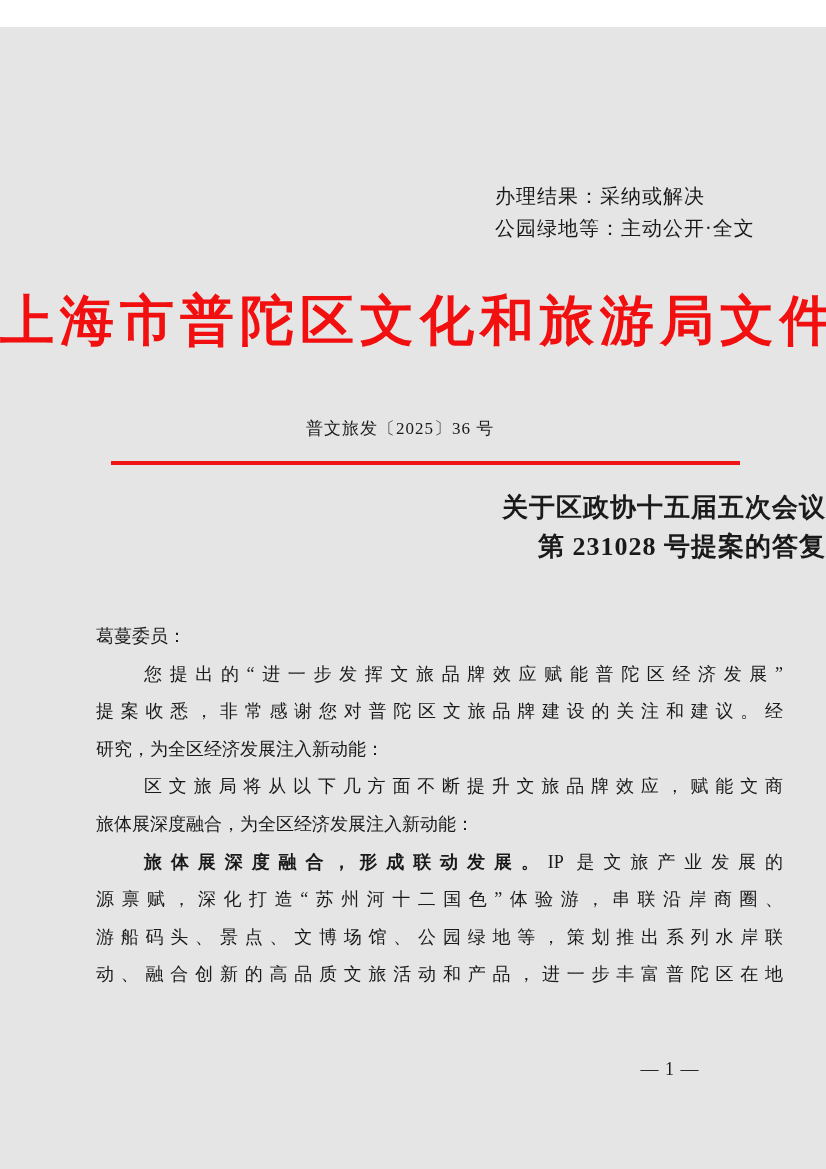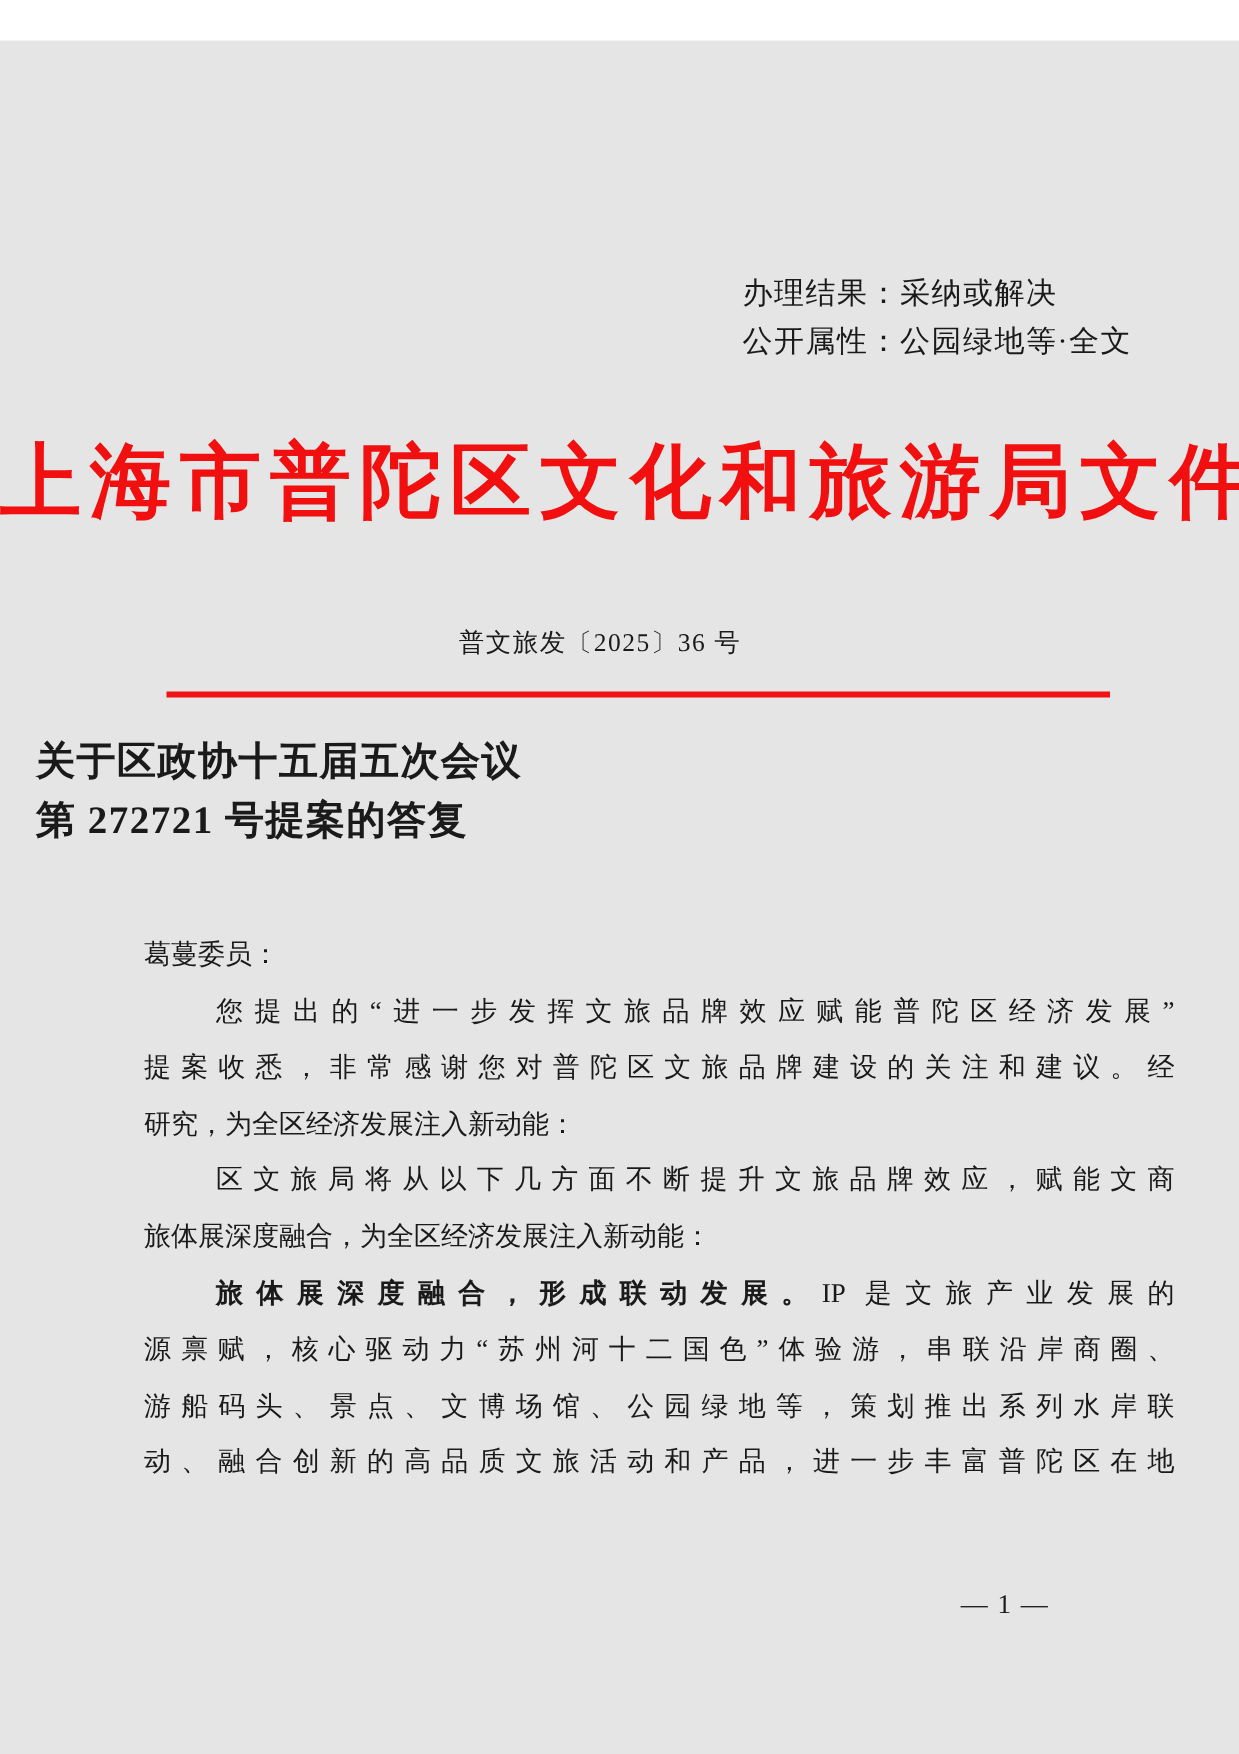"公开属性：公园绿地等·全文" div { text: 开属性：公园绿地等 -> 园绿地等：主动公开 }
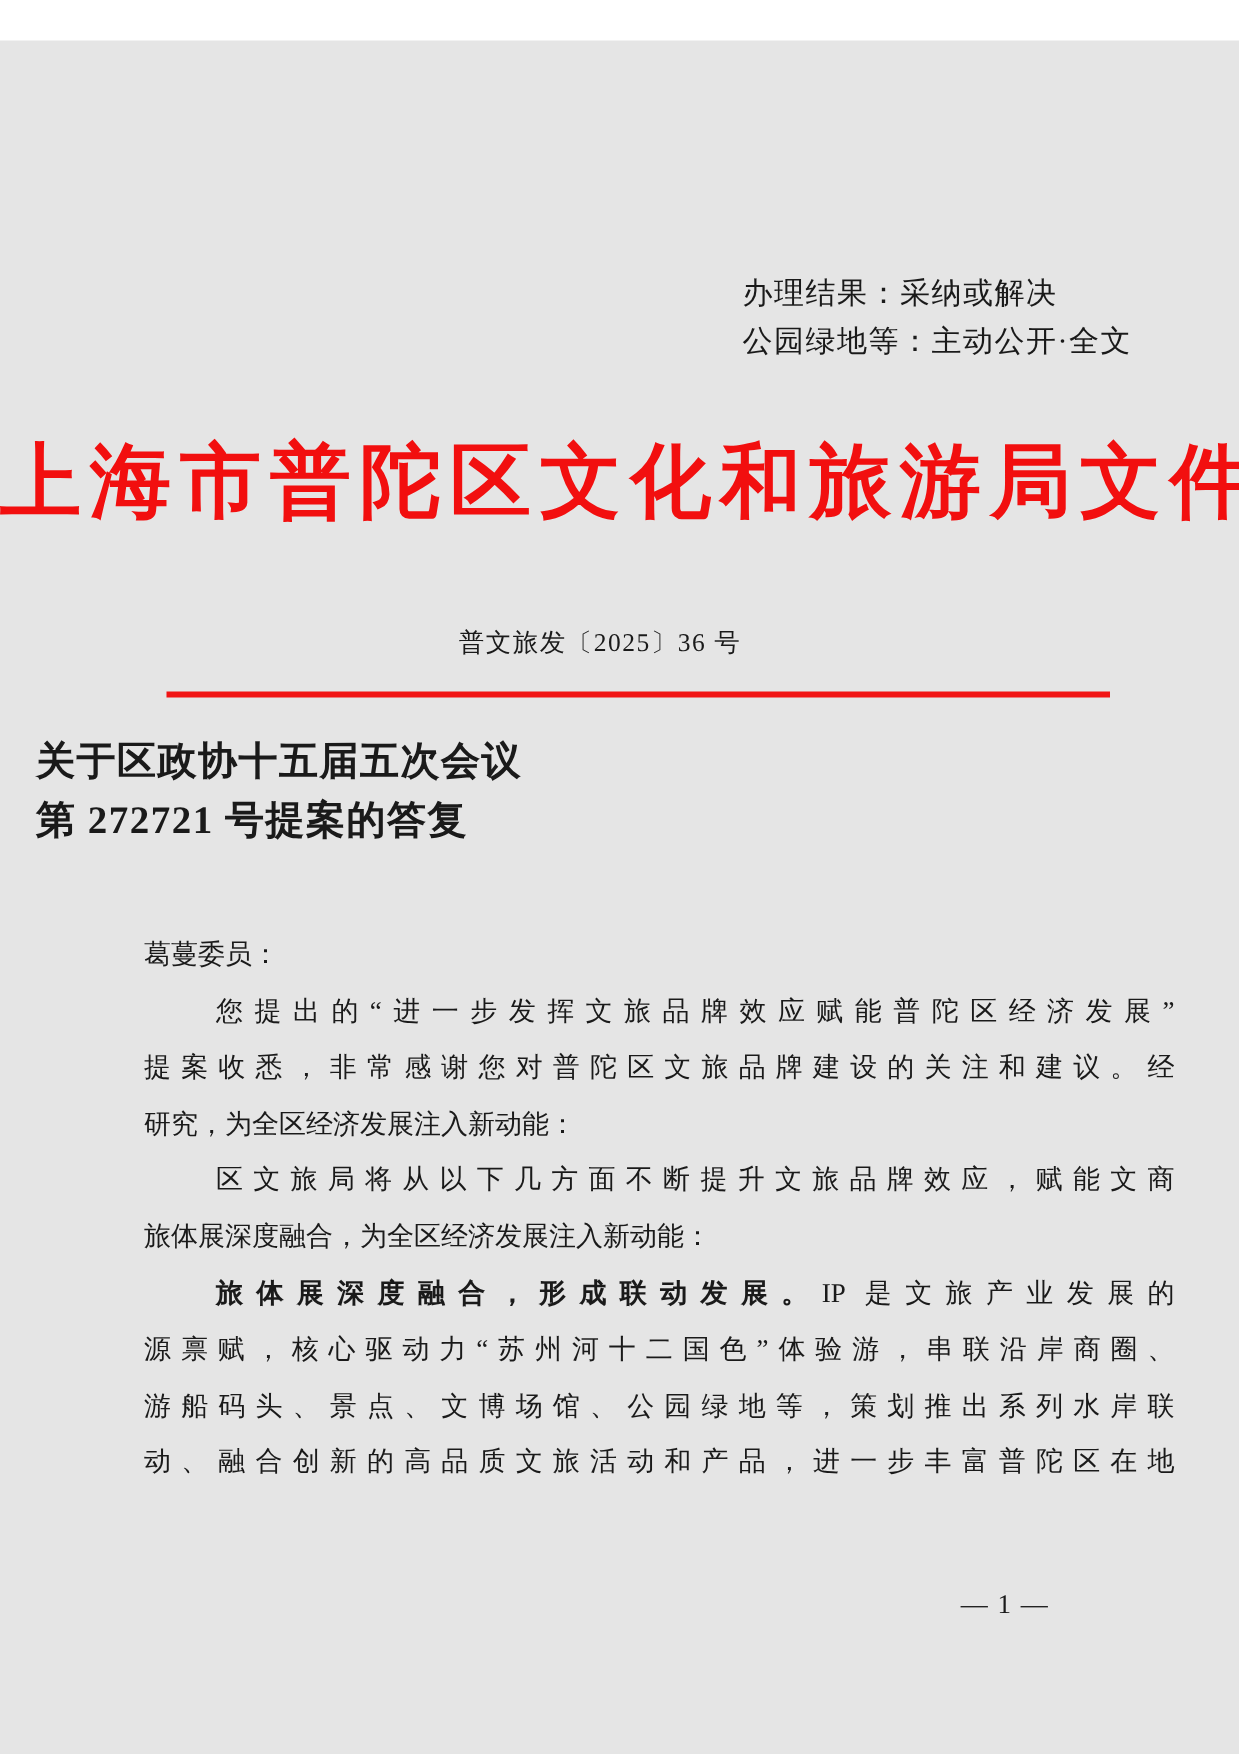"关于区政协十五届五次会议" .subject-block { text-align: left -> right }
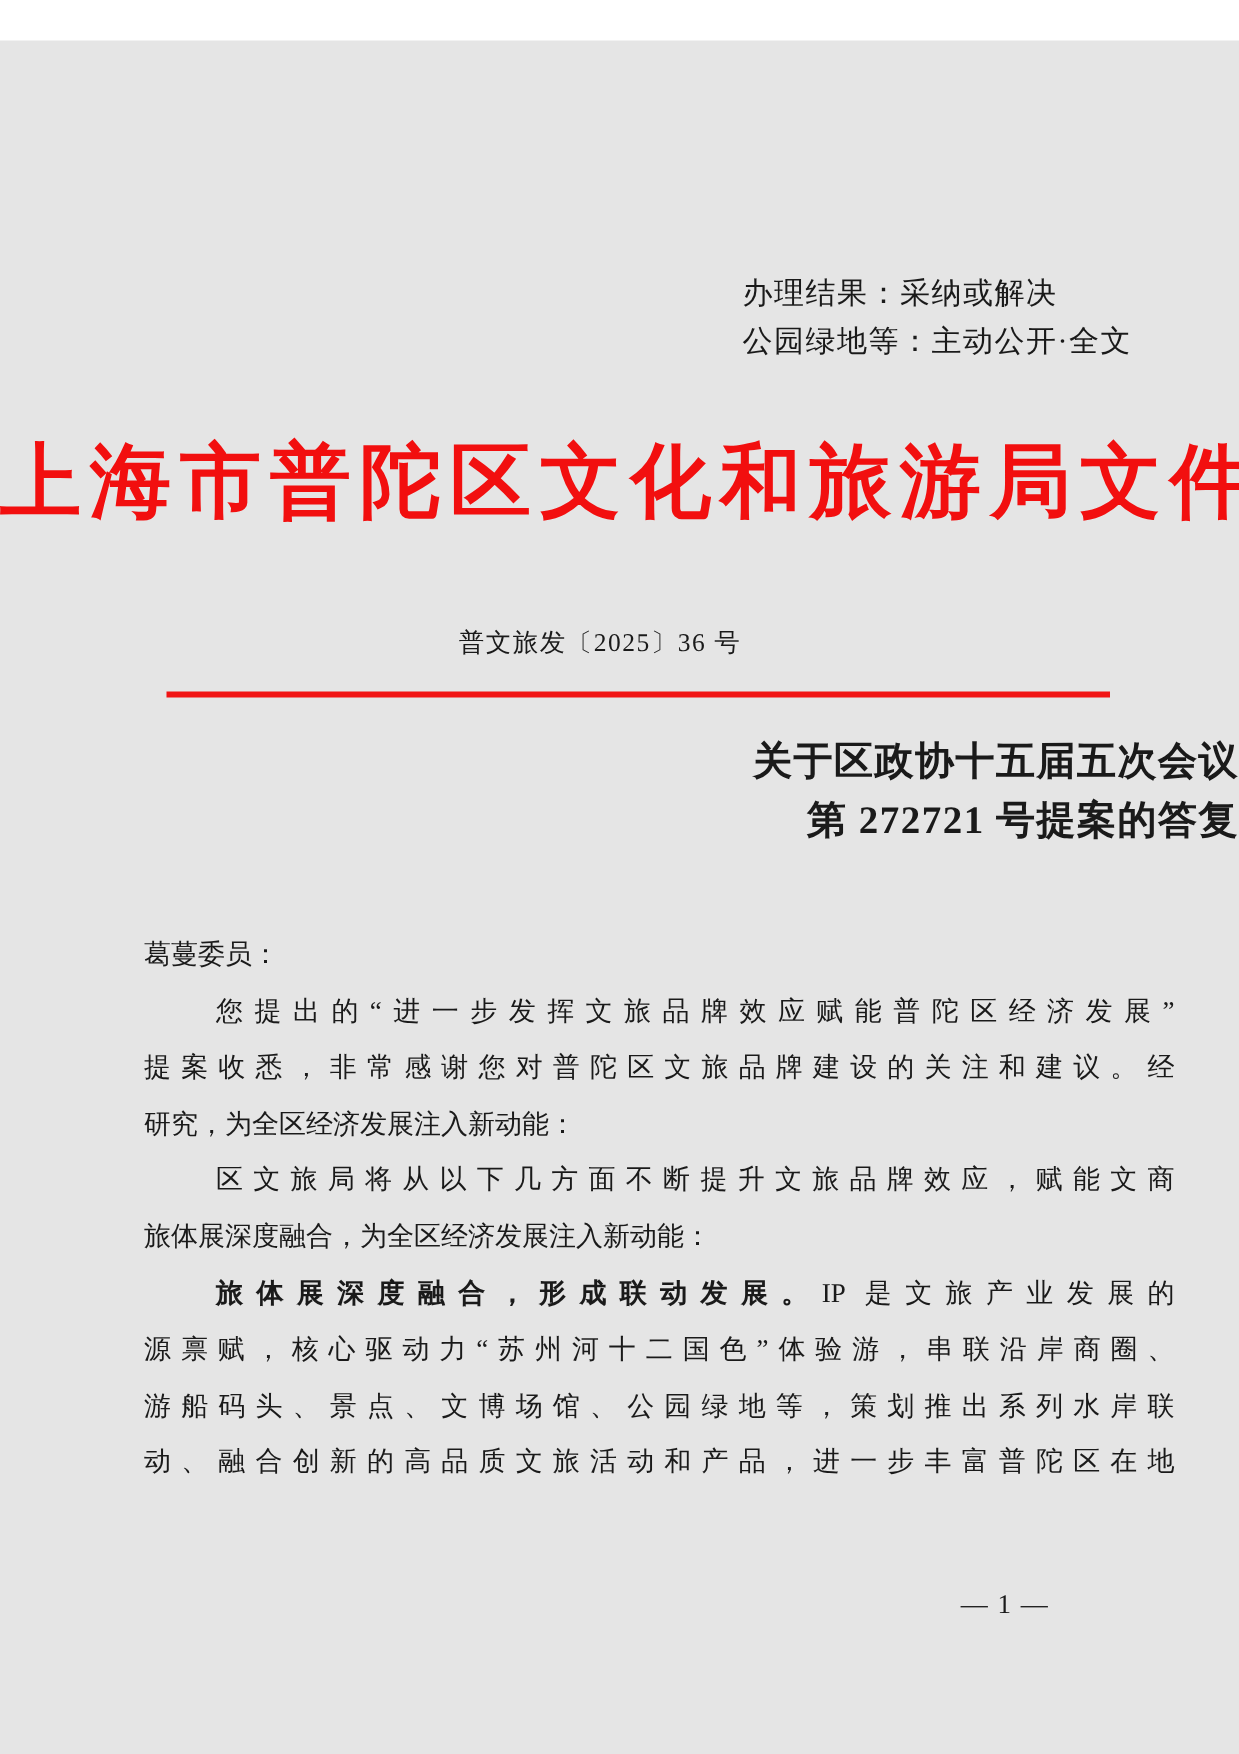"第 272721 号提案的答复" div { text: 272721 -> 231028 }
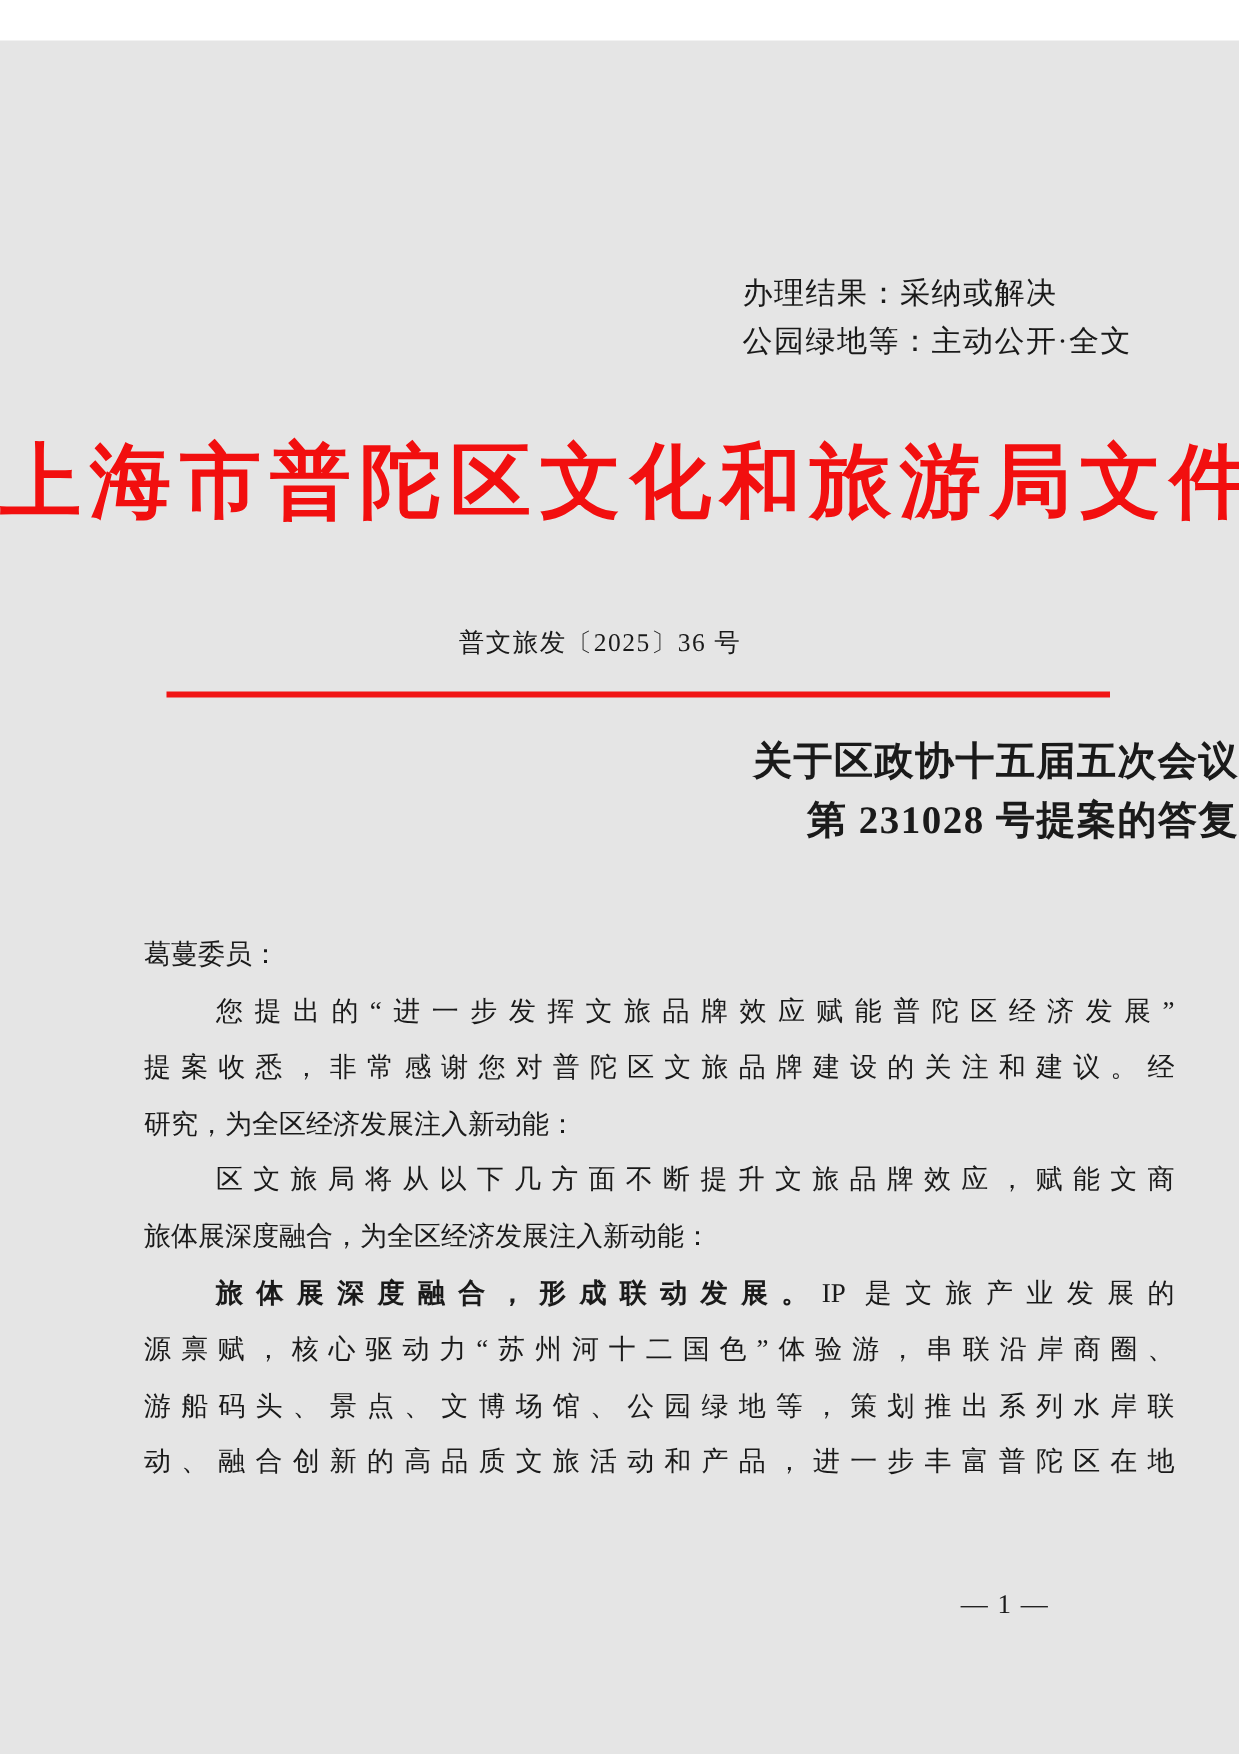"源禀赋，核心驱动力“苏州河十二国色”体验游，串联沿岸商圈、" span.seg { text: 核心驱动力 -> 深化打造 }
